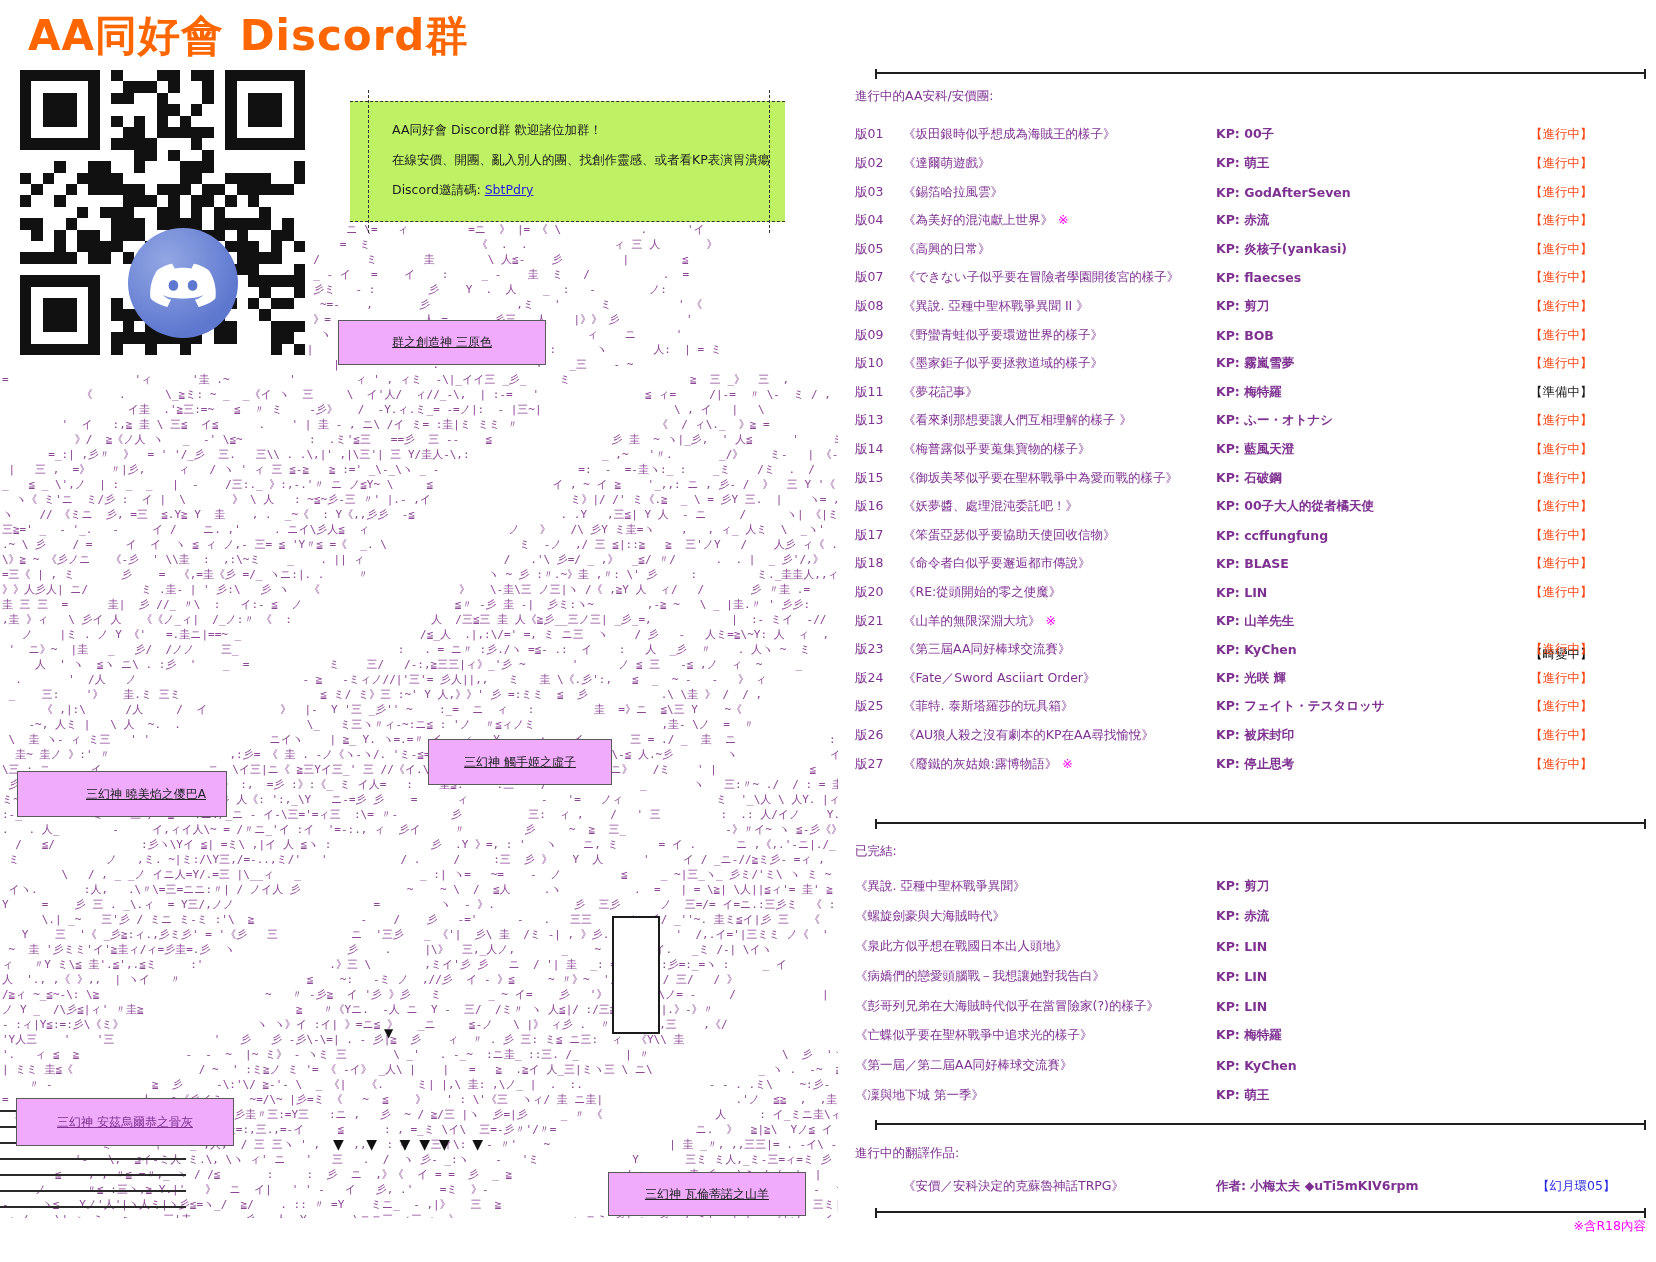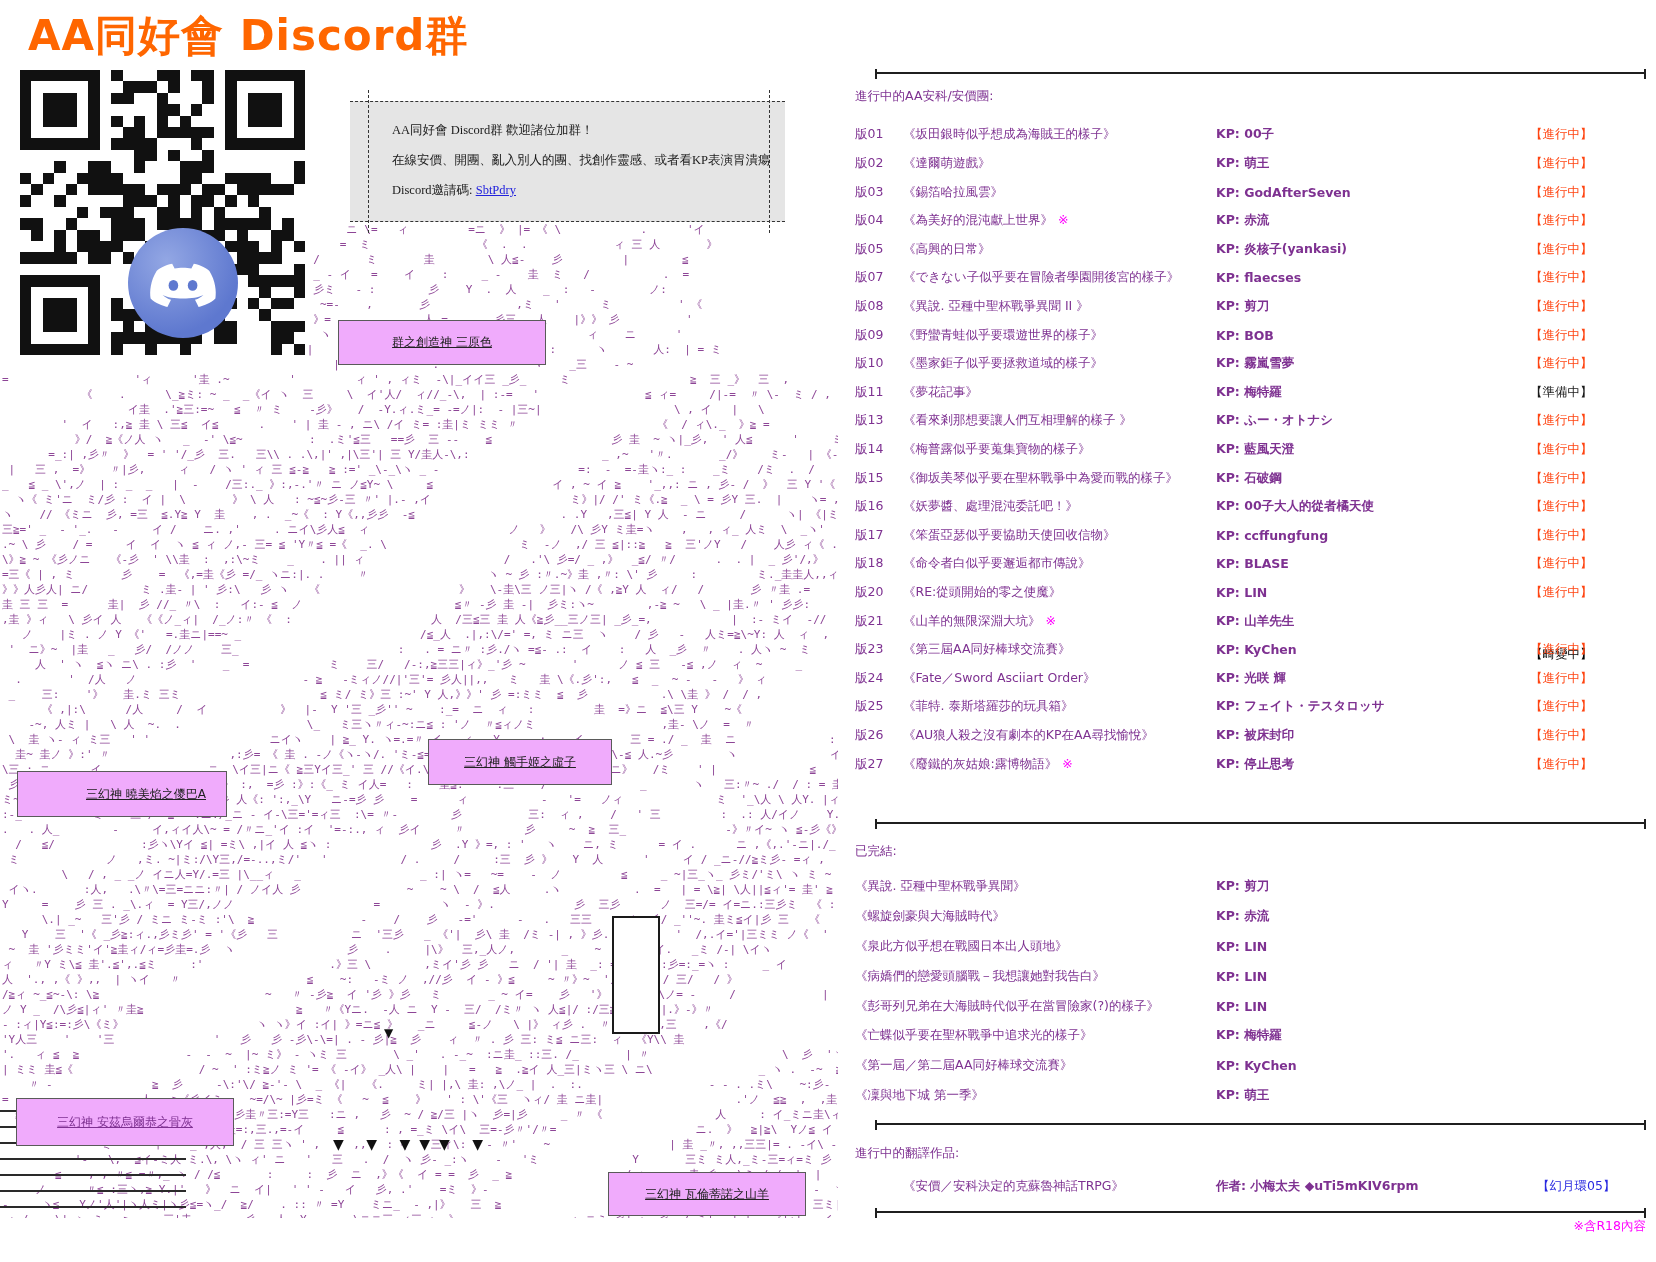"AA同好會 Discord群 歡迎諸位加群！" #invitebox { background: #e5e5e5 -> #bef264; font-family: Liberation Serif, serif -> none }
